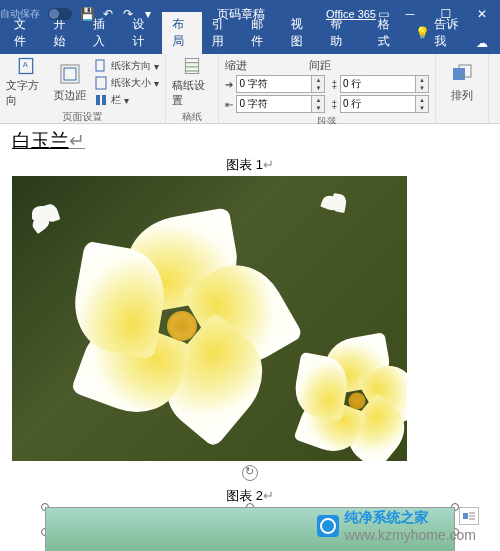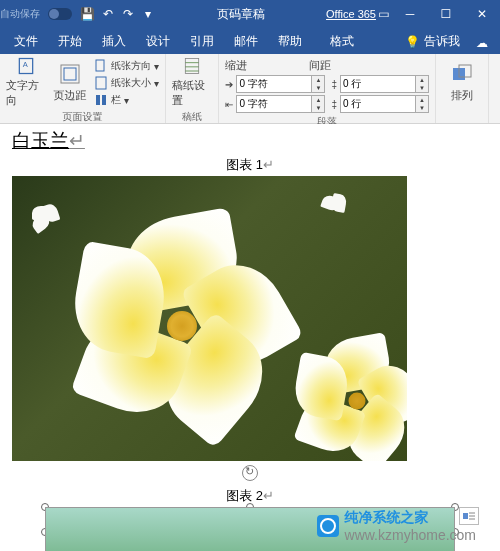"布局" div.menu-item { html: none -> <div>布局</div> }
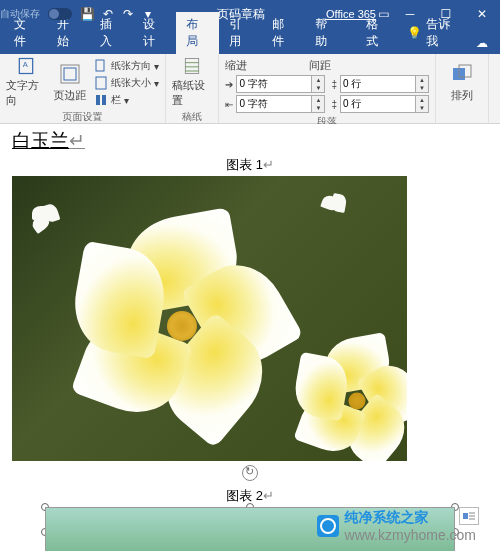"视图" div.menu-item { html: none -> <div>视图</div> }
